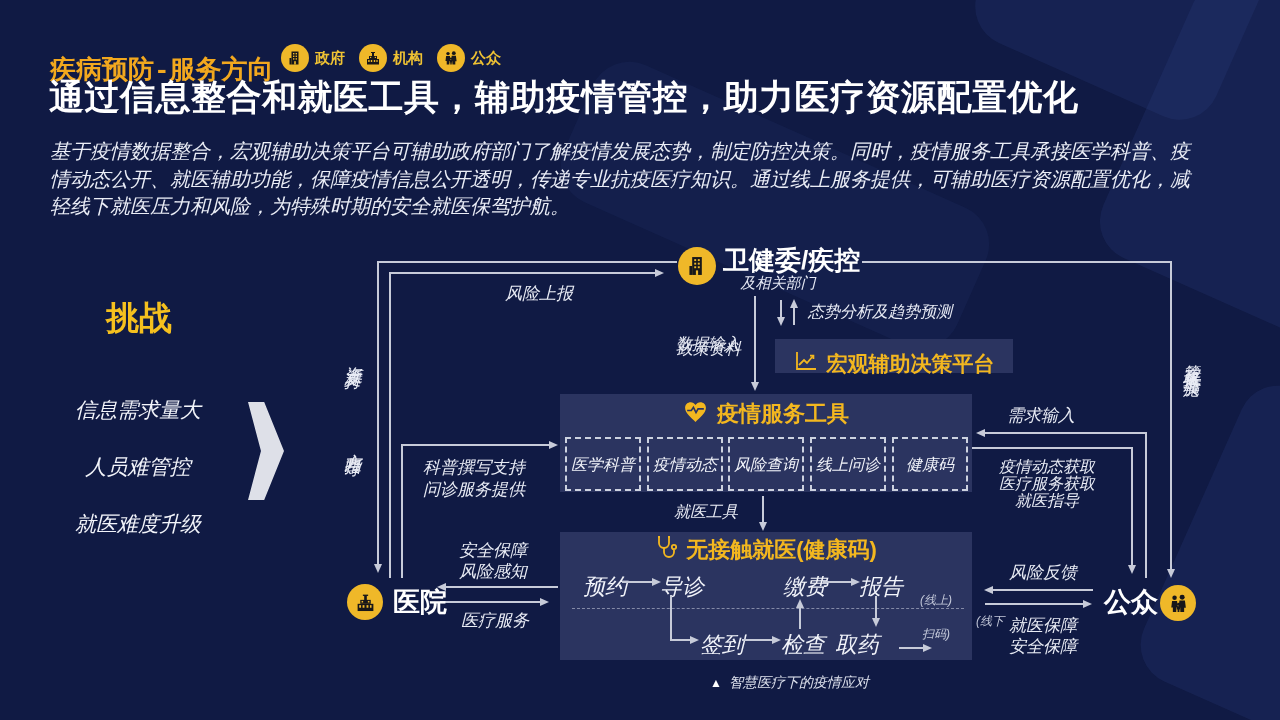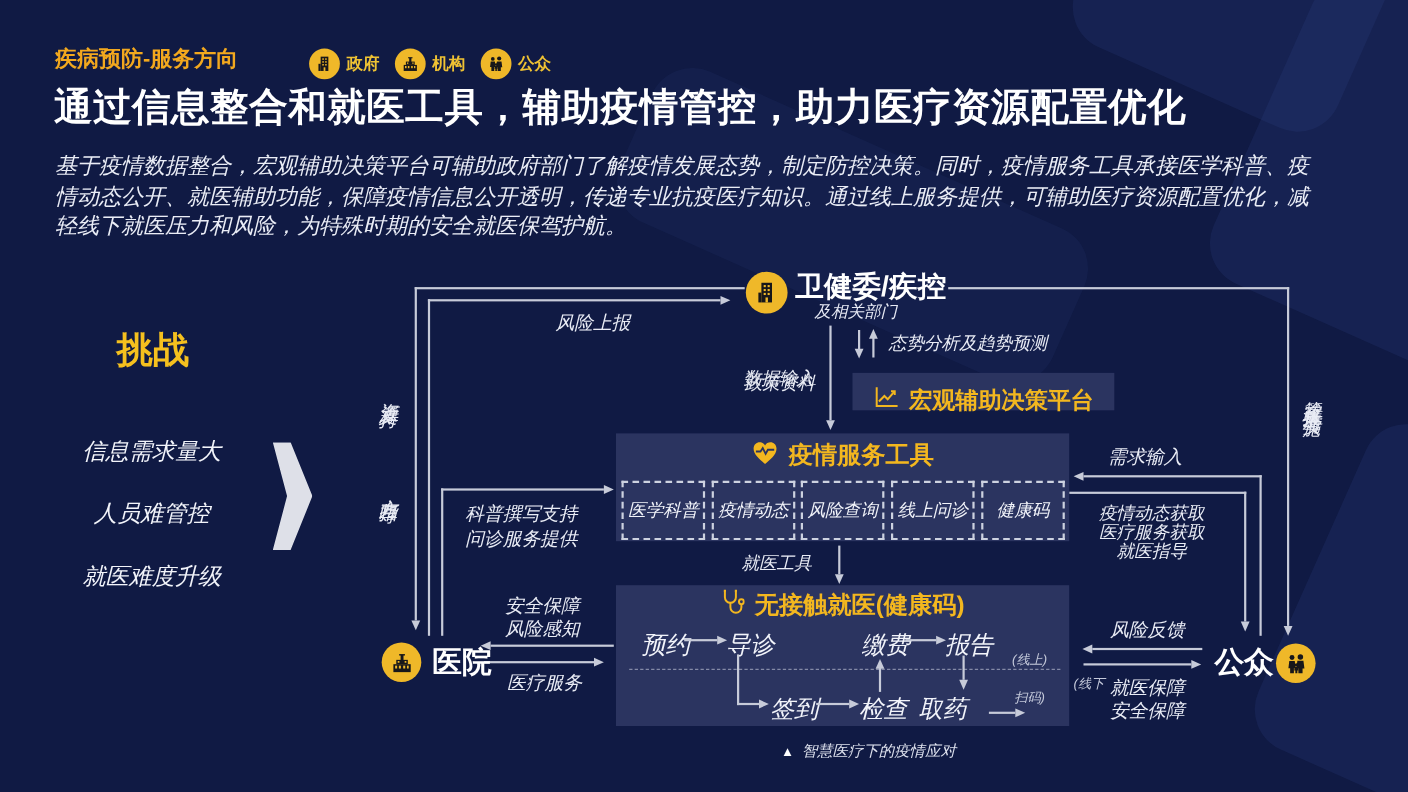"疾病预防-服务方向" .eyebrow { font-family: none -> Liberation Mono, monospace; font-size: 20px -> 26px; top: 40px -> 52px }
